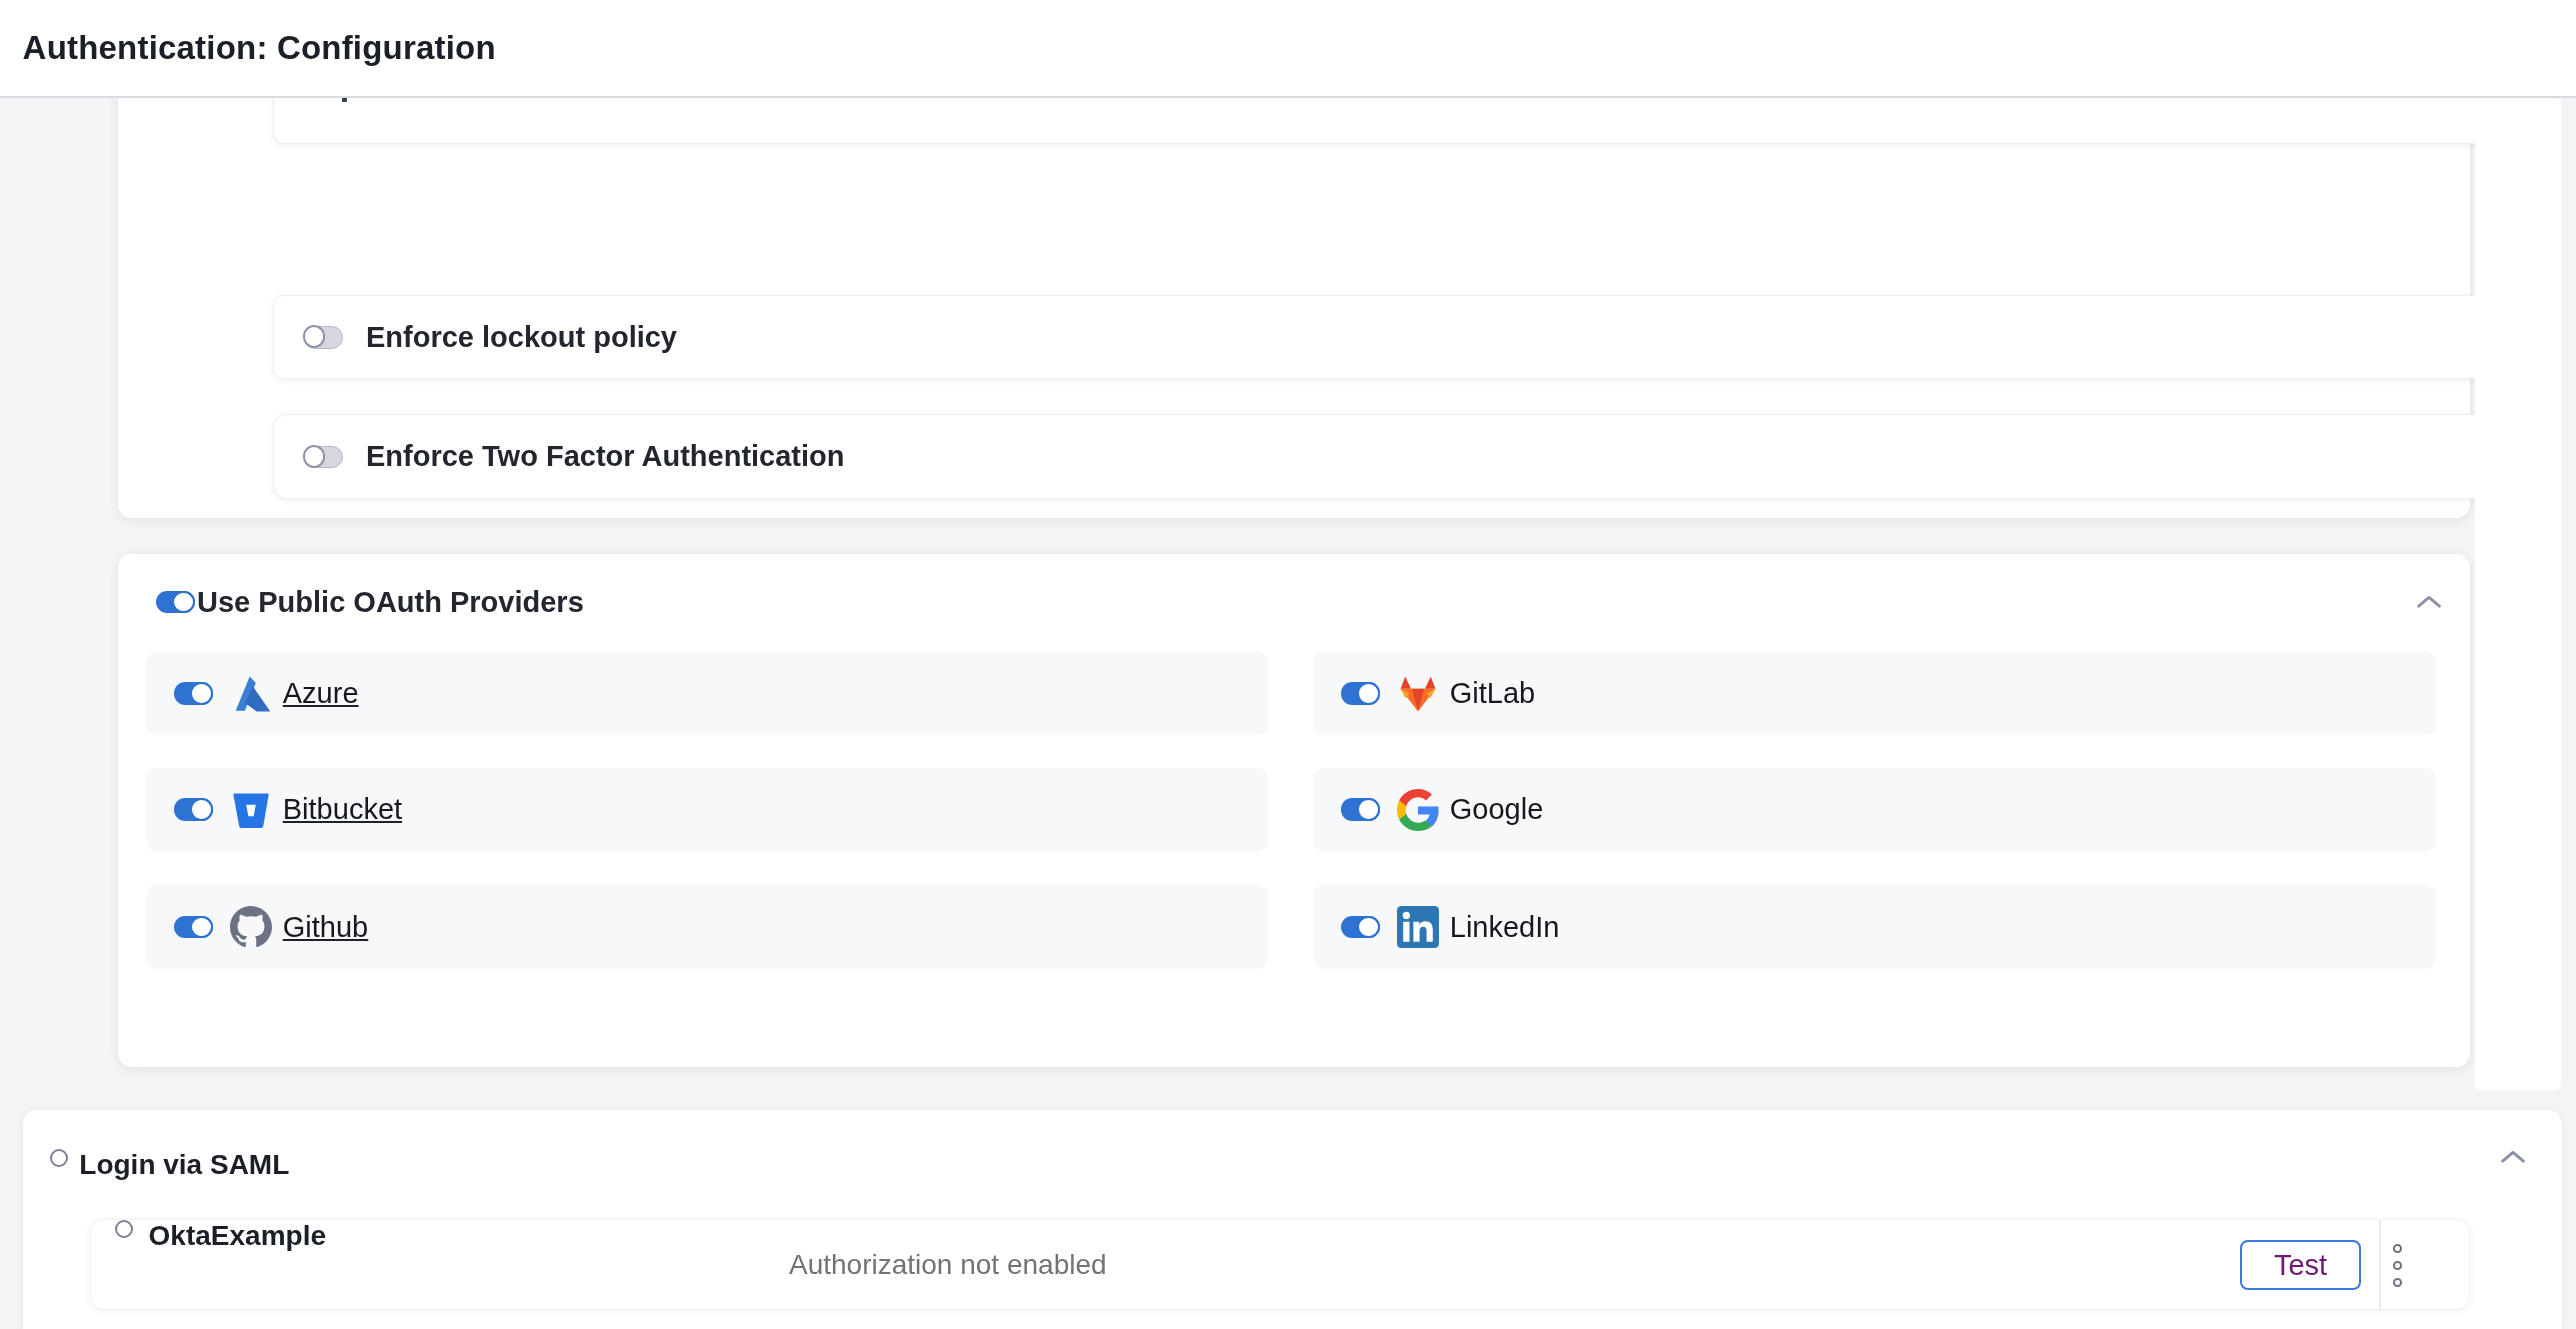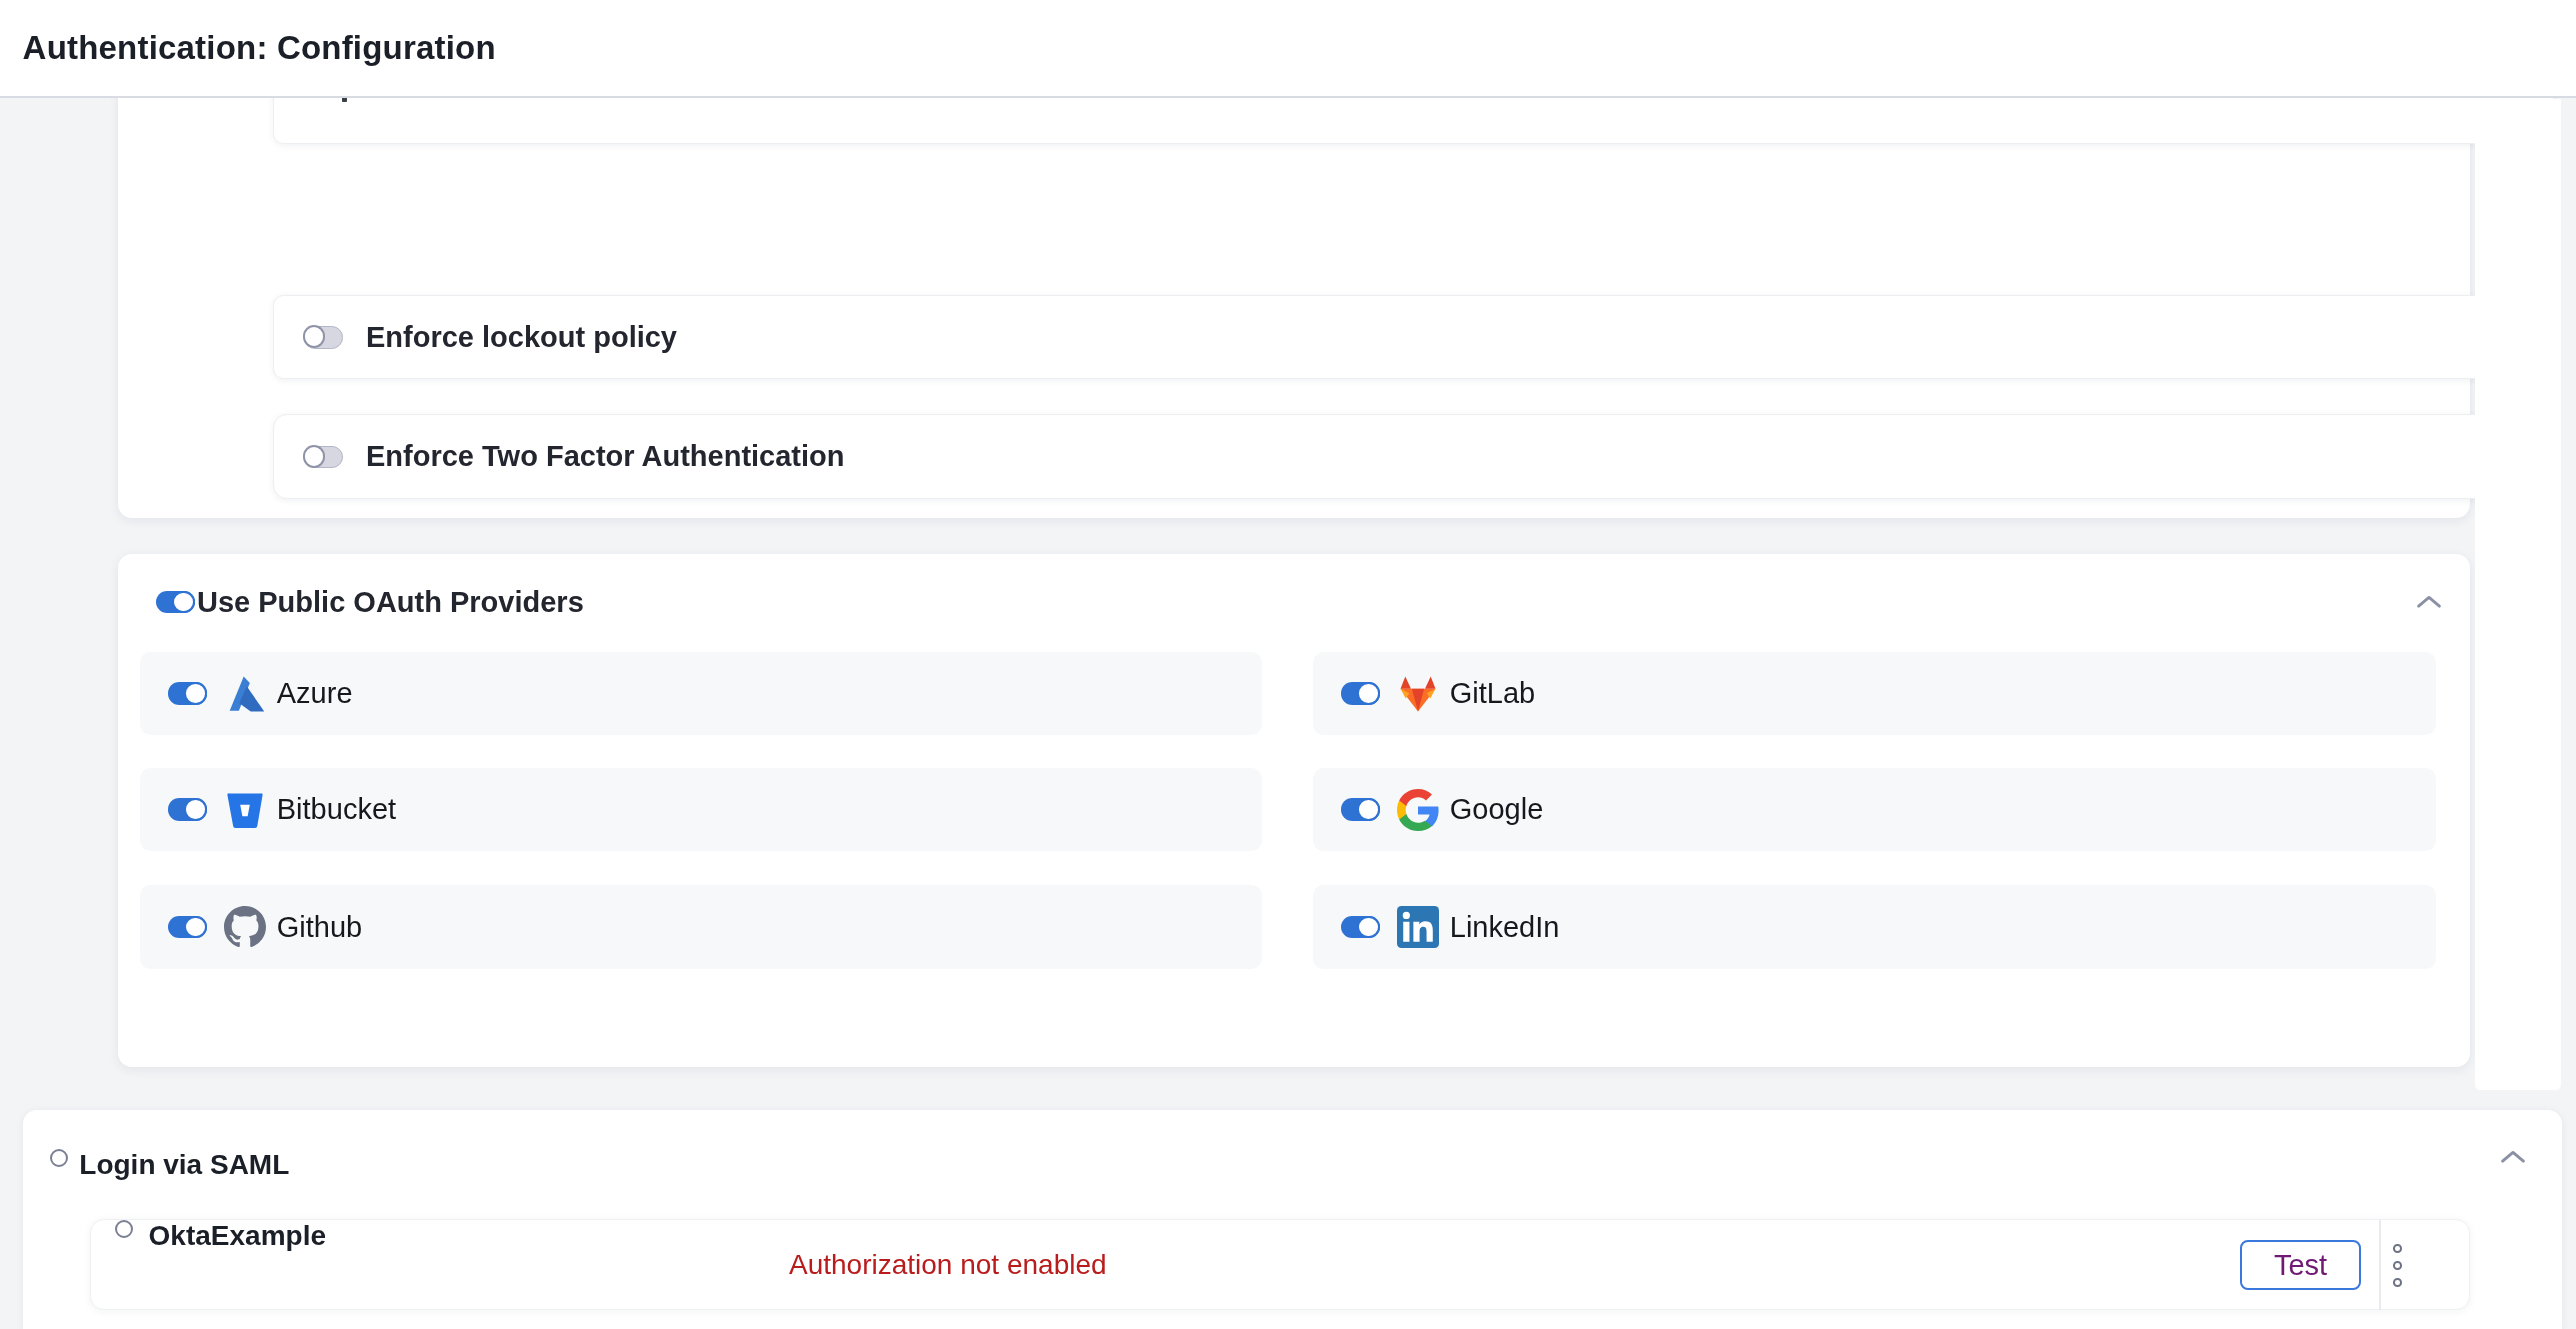"Azure" .col-l { left: 140px -> 146px; text-decoration: none -> underline }
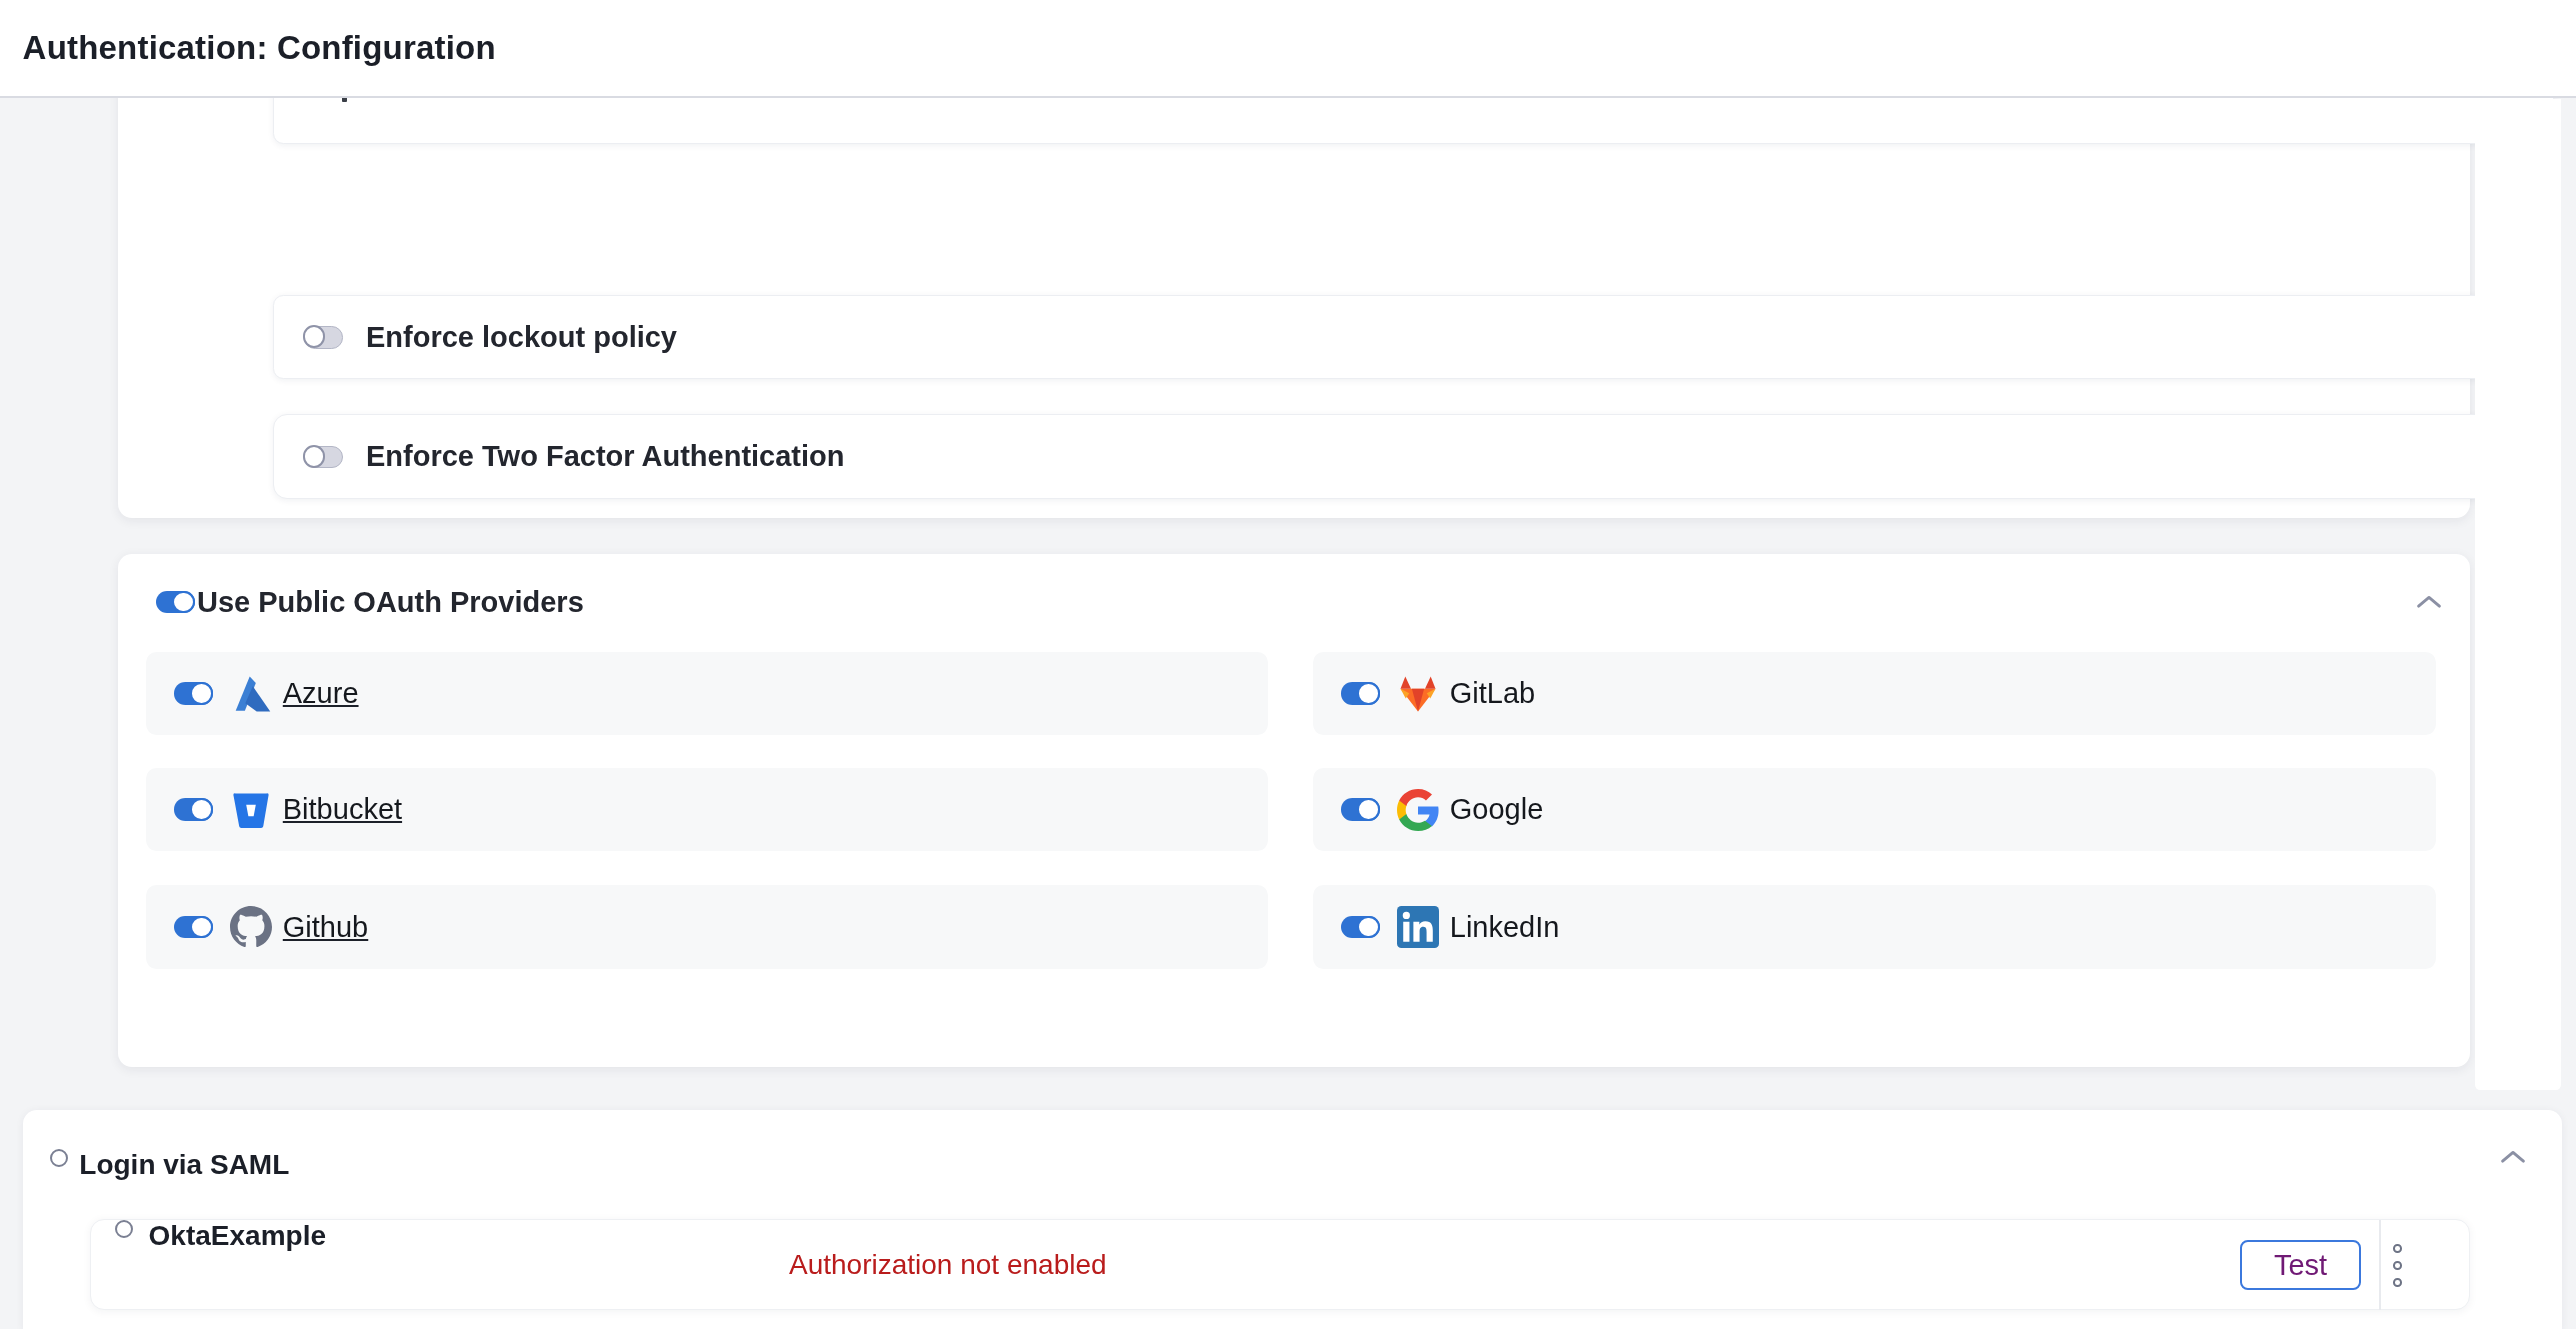"Authorization not enabled" .okta-status { color: #b91c1c -> #737373 }
